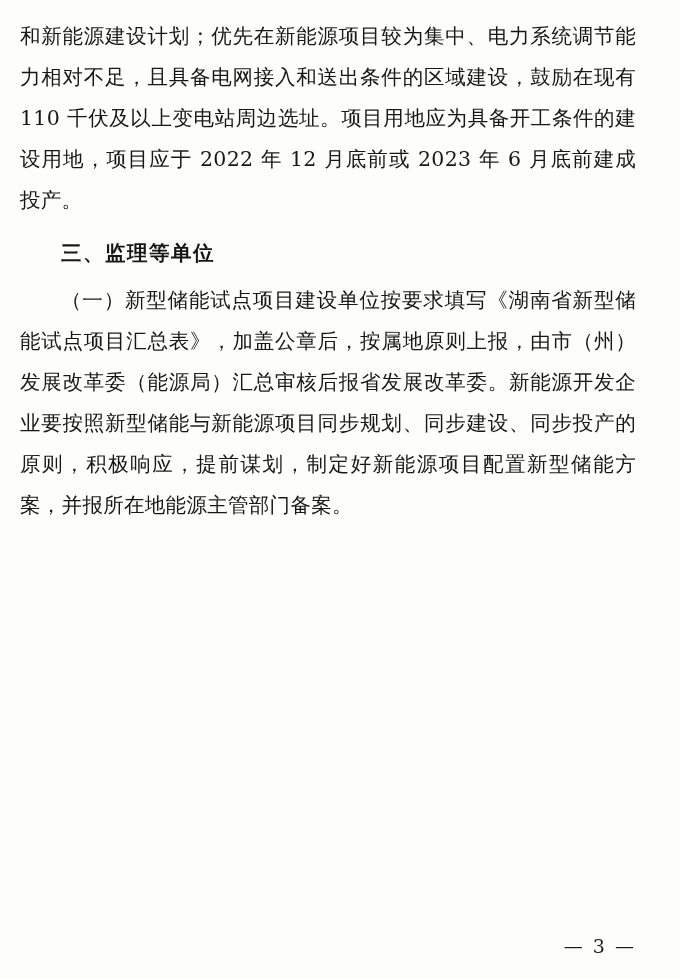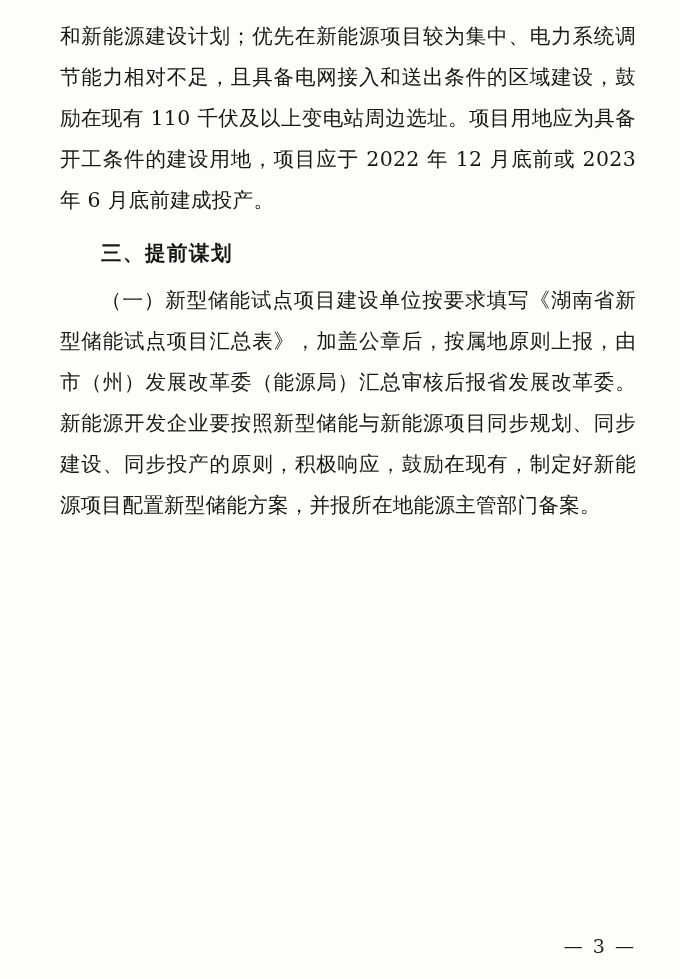"和新能源建设计划；优先在新能源项目较为集中、电力系统调节能力相对不足，且具备电网" .page { padding: 16px 44px 0 60px -> 16px 44px 0 20px }
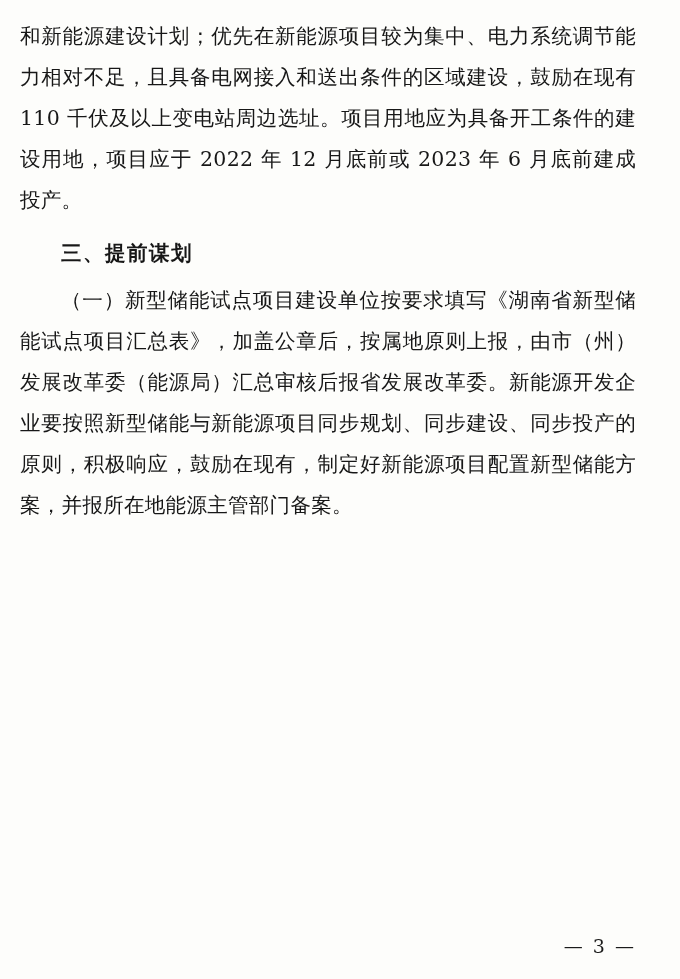"三、提前谋划" p.para { text: 提前谋划 -> 监理等单位 }
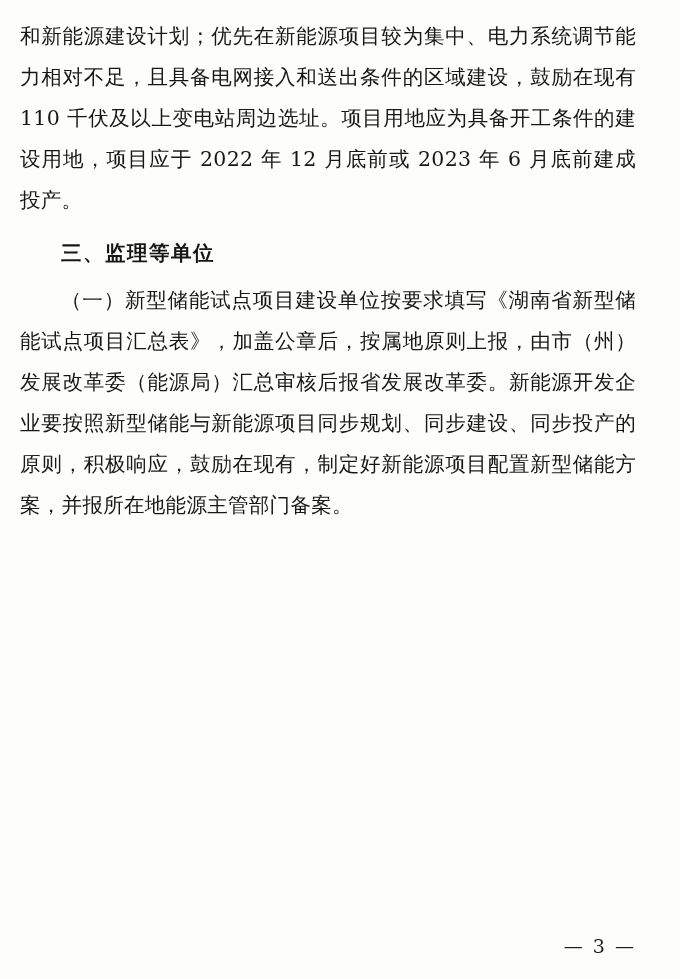"（一）新型储能试点项目建设单位按要求填写《湖南省新型储能试点项目汇总表》，加盖公" p.para { text: 鼓励在现有 -> 提前谋划 }
